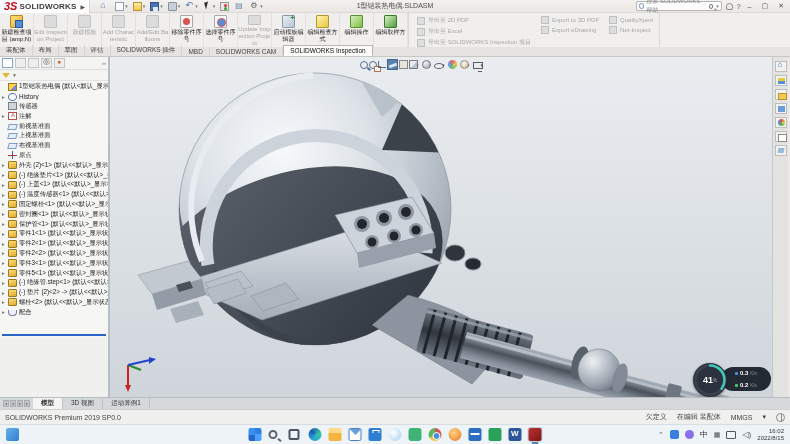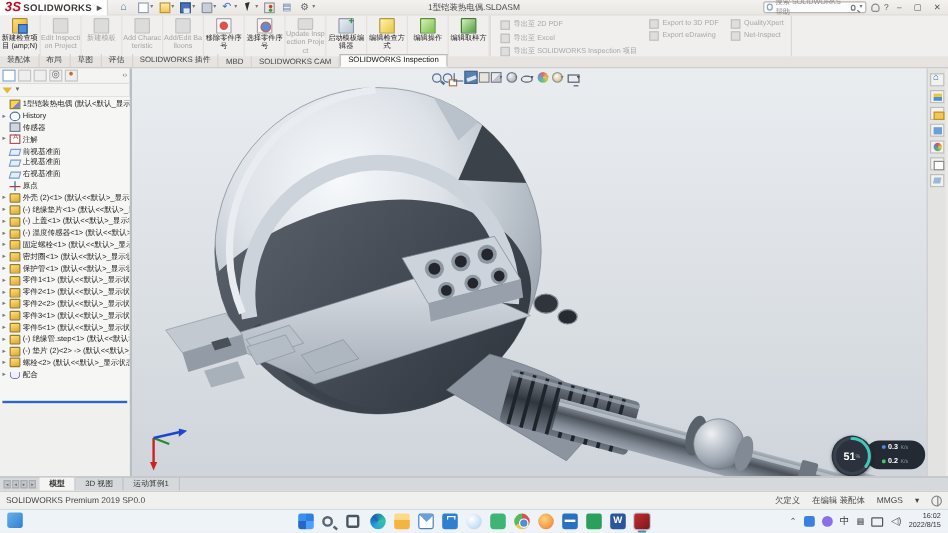"51" span.net-pct { text: 51 -> 41 }
